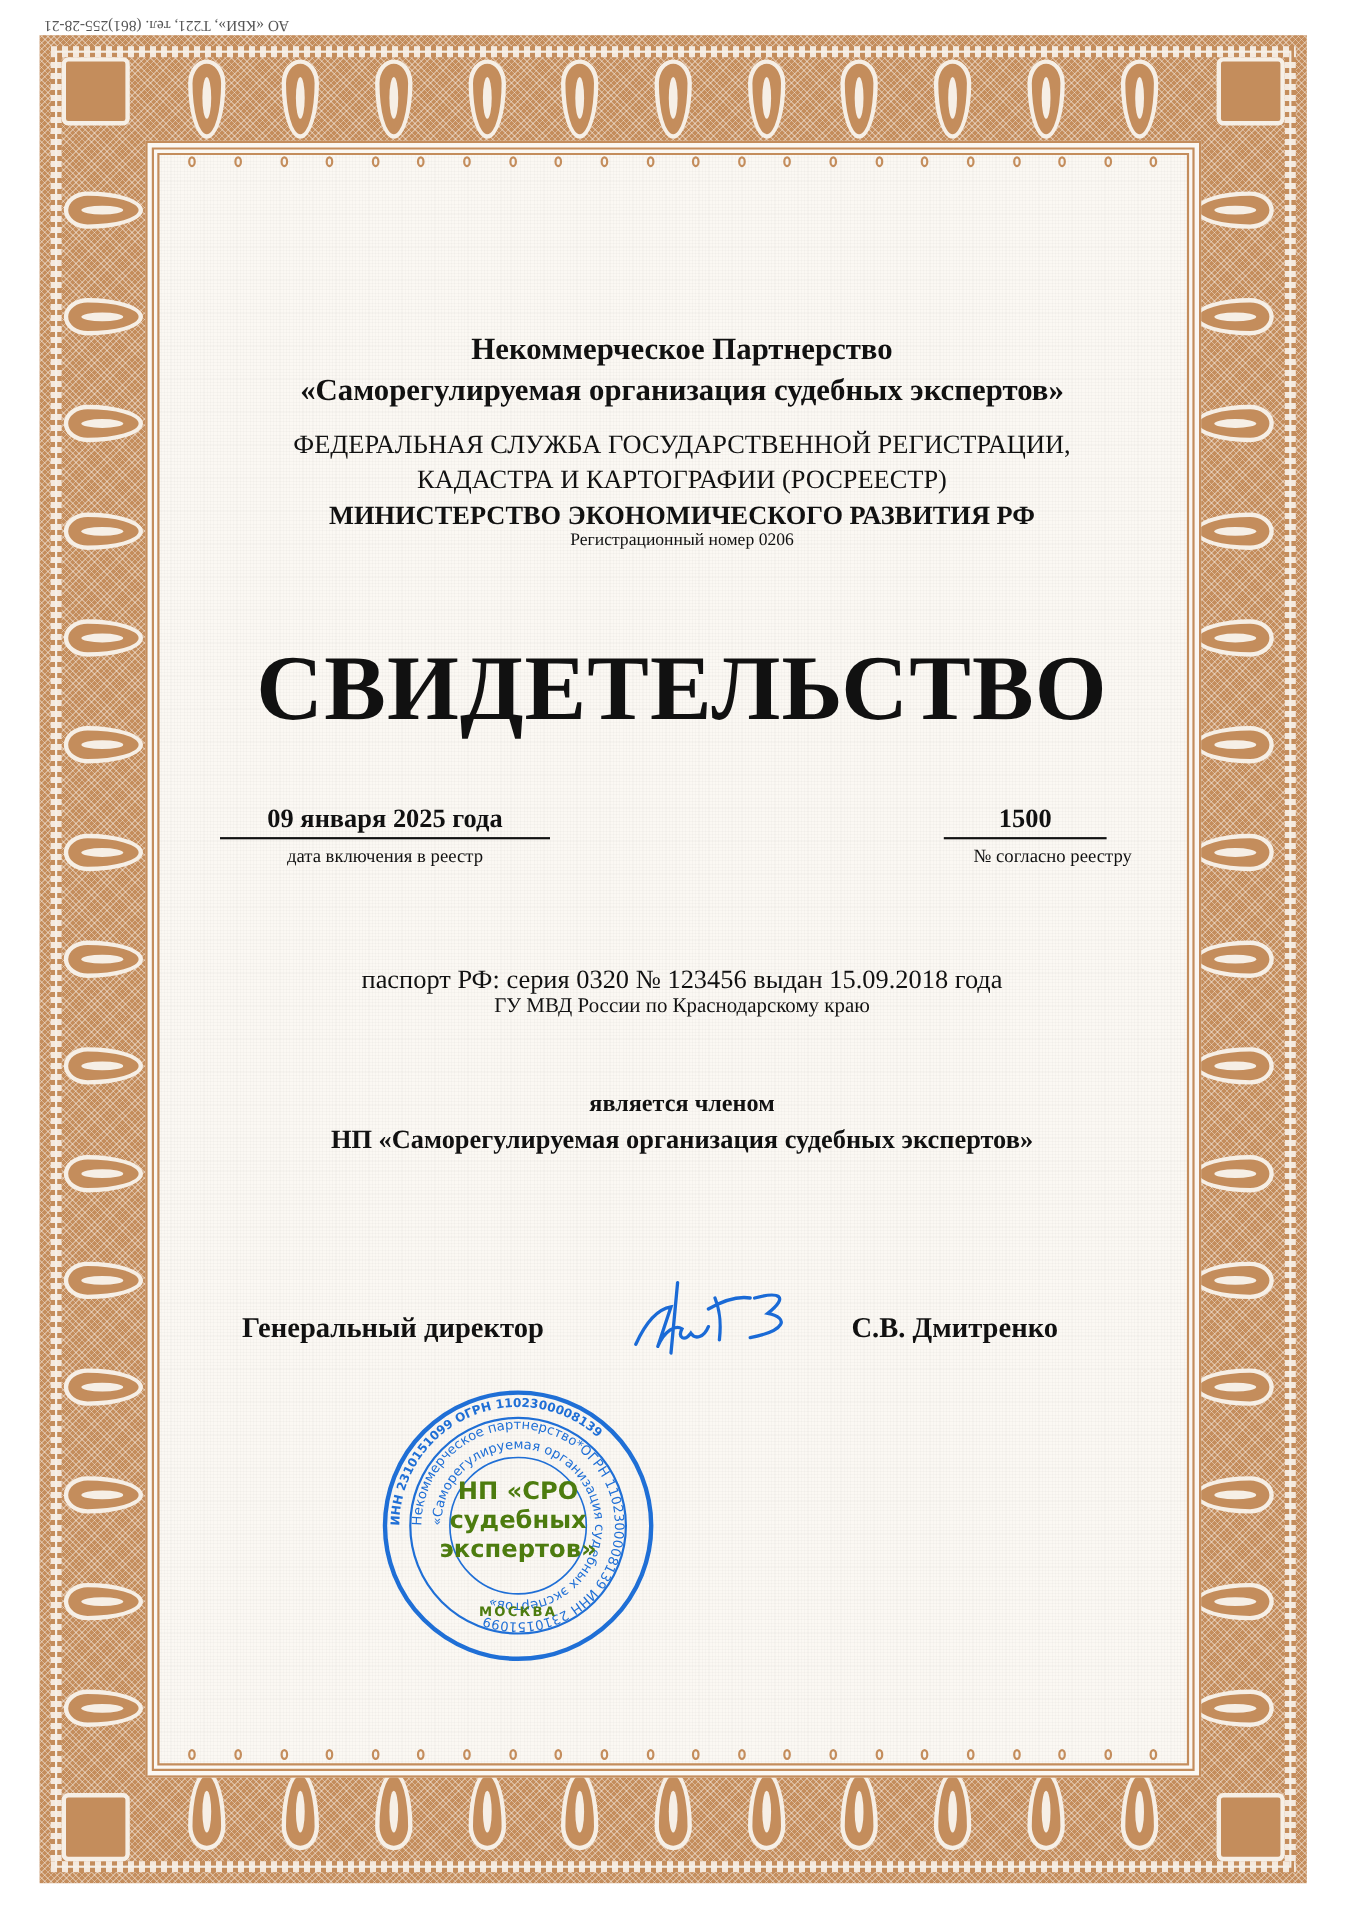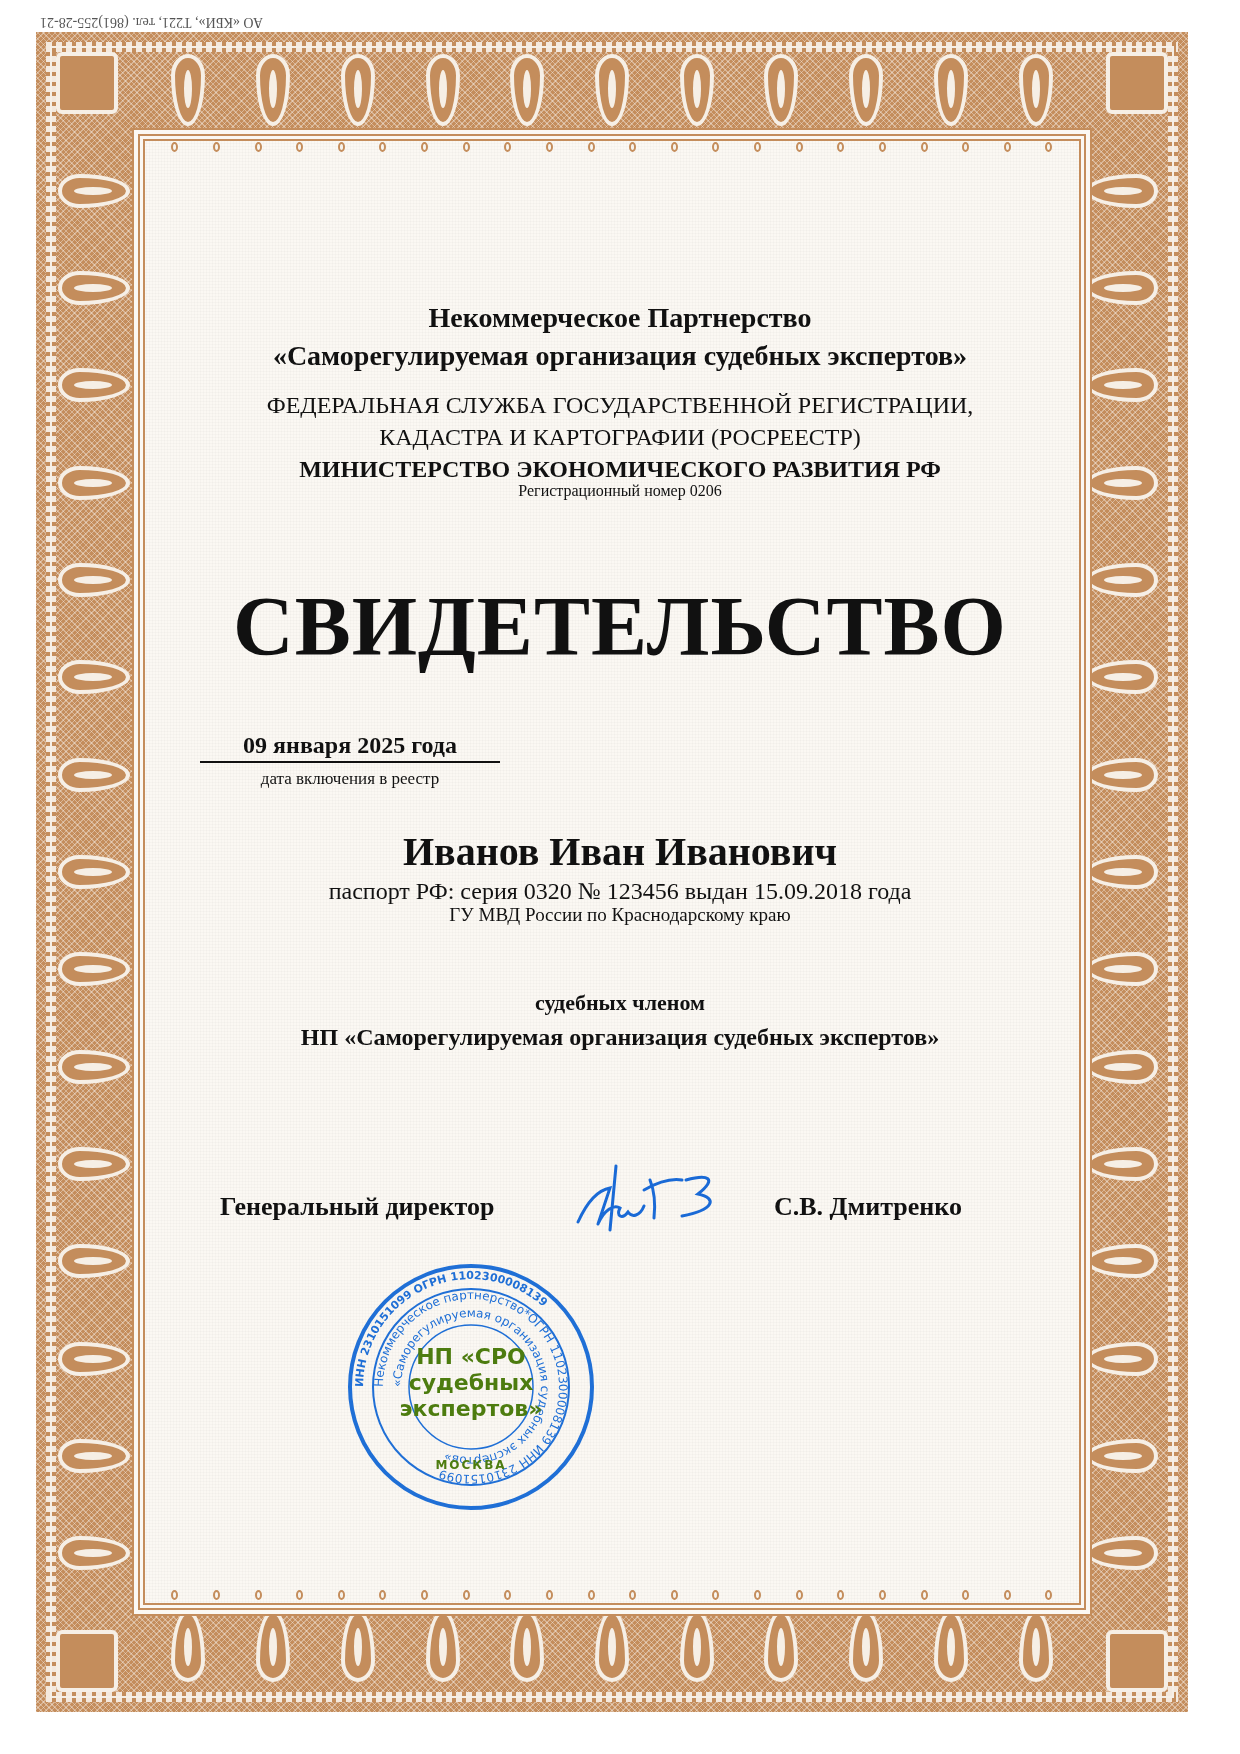"1500" div.reg-block { html: none -> <div> <div>1500</div> <div>№ согласно реестру</div> </div> }
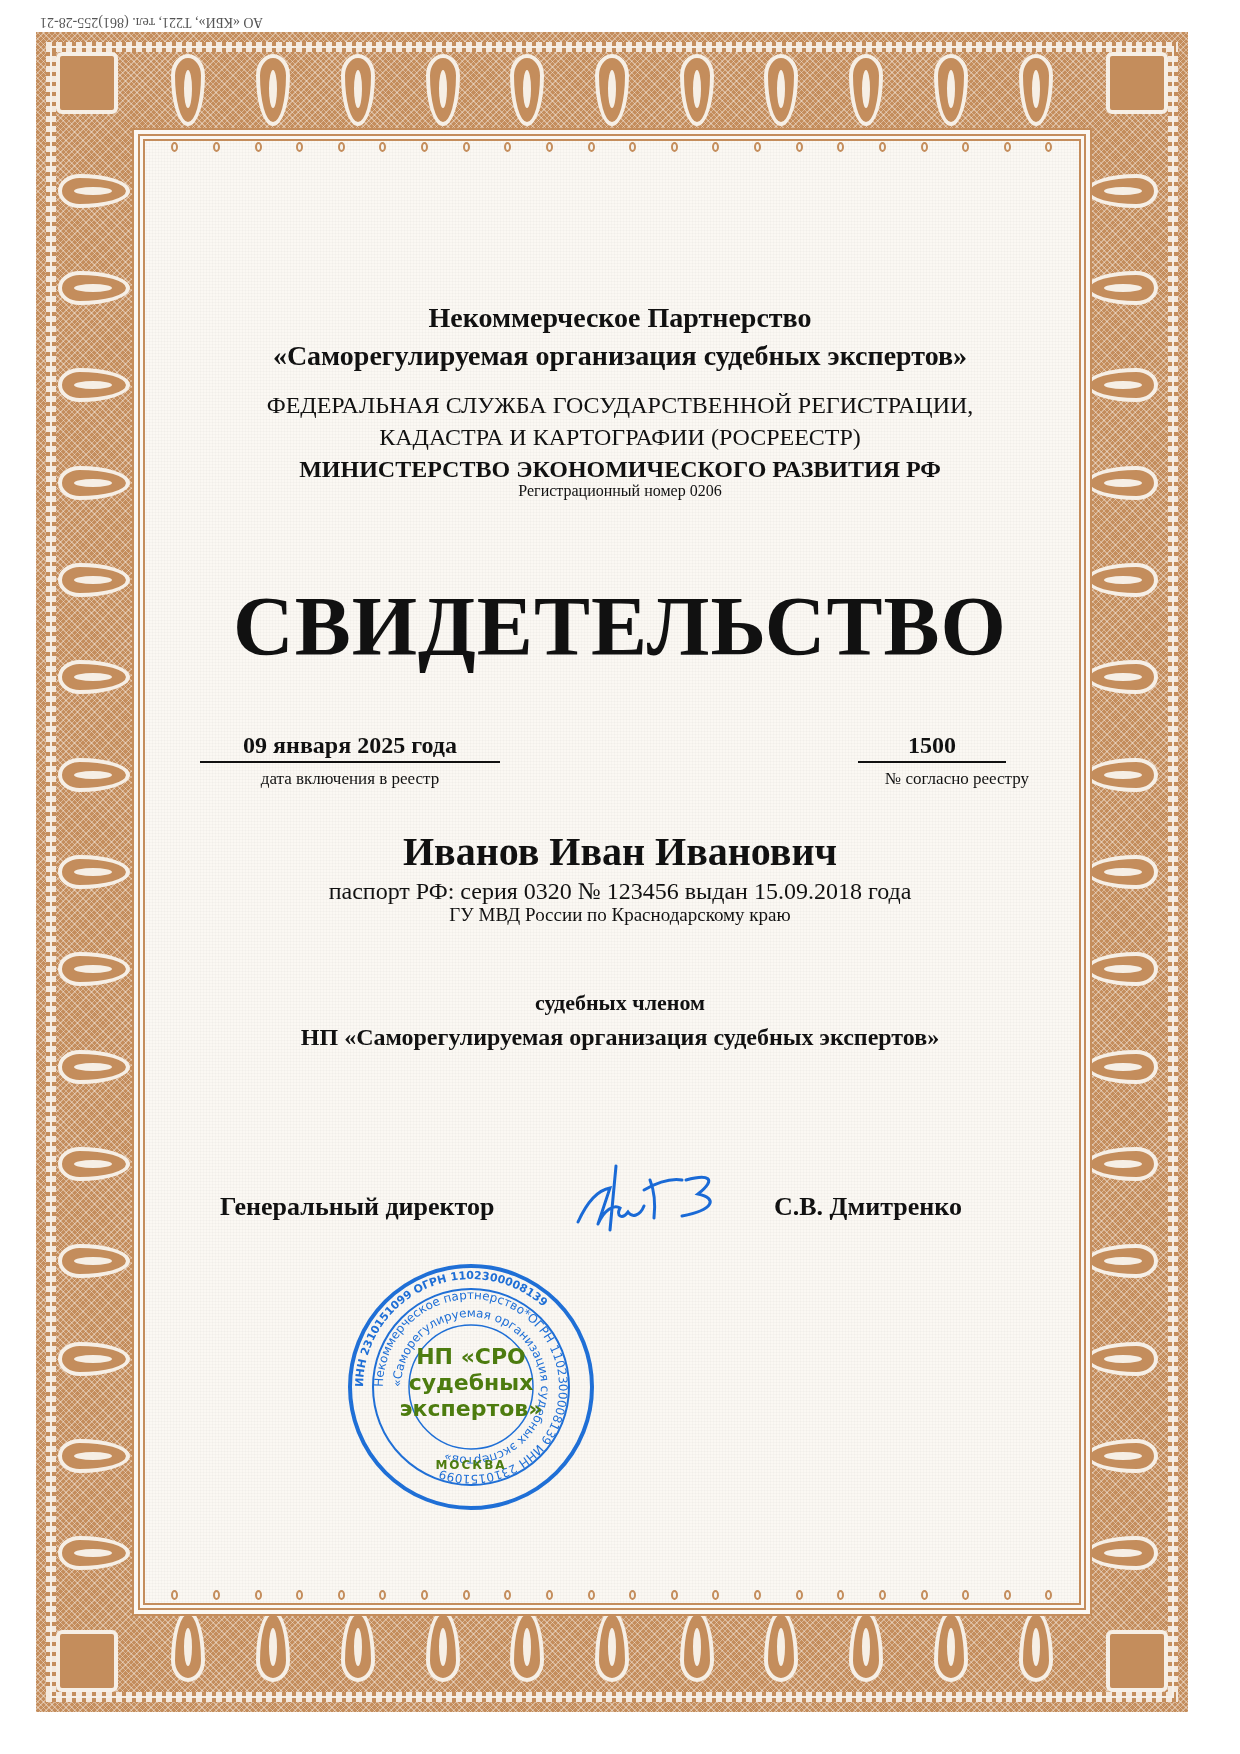"Иванов Иван Иванович" div.center { html: <div>Иванов Иван Иванович</div> -> none }
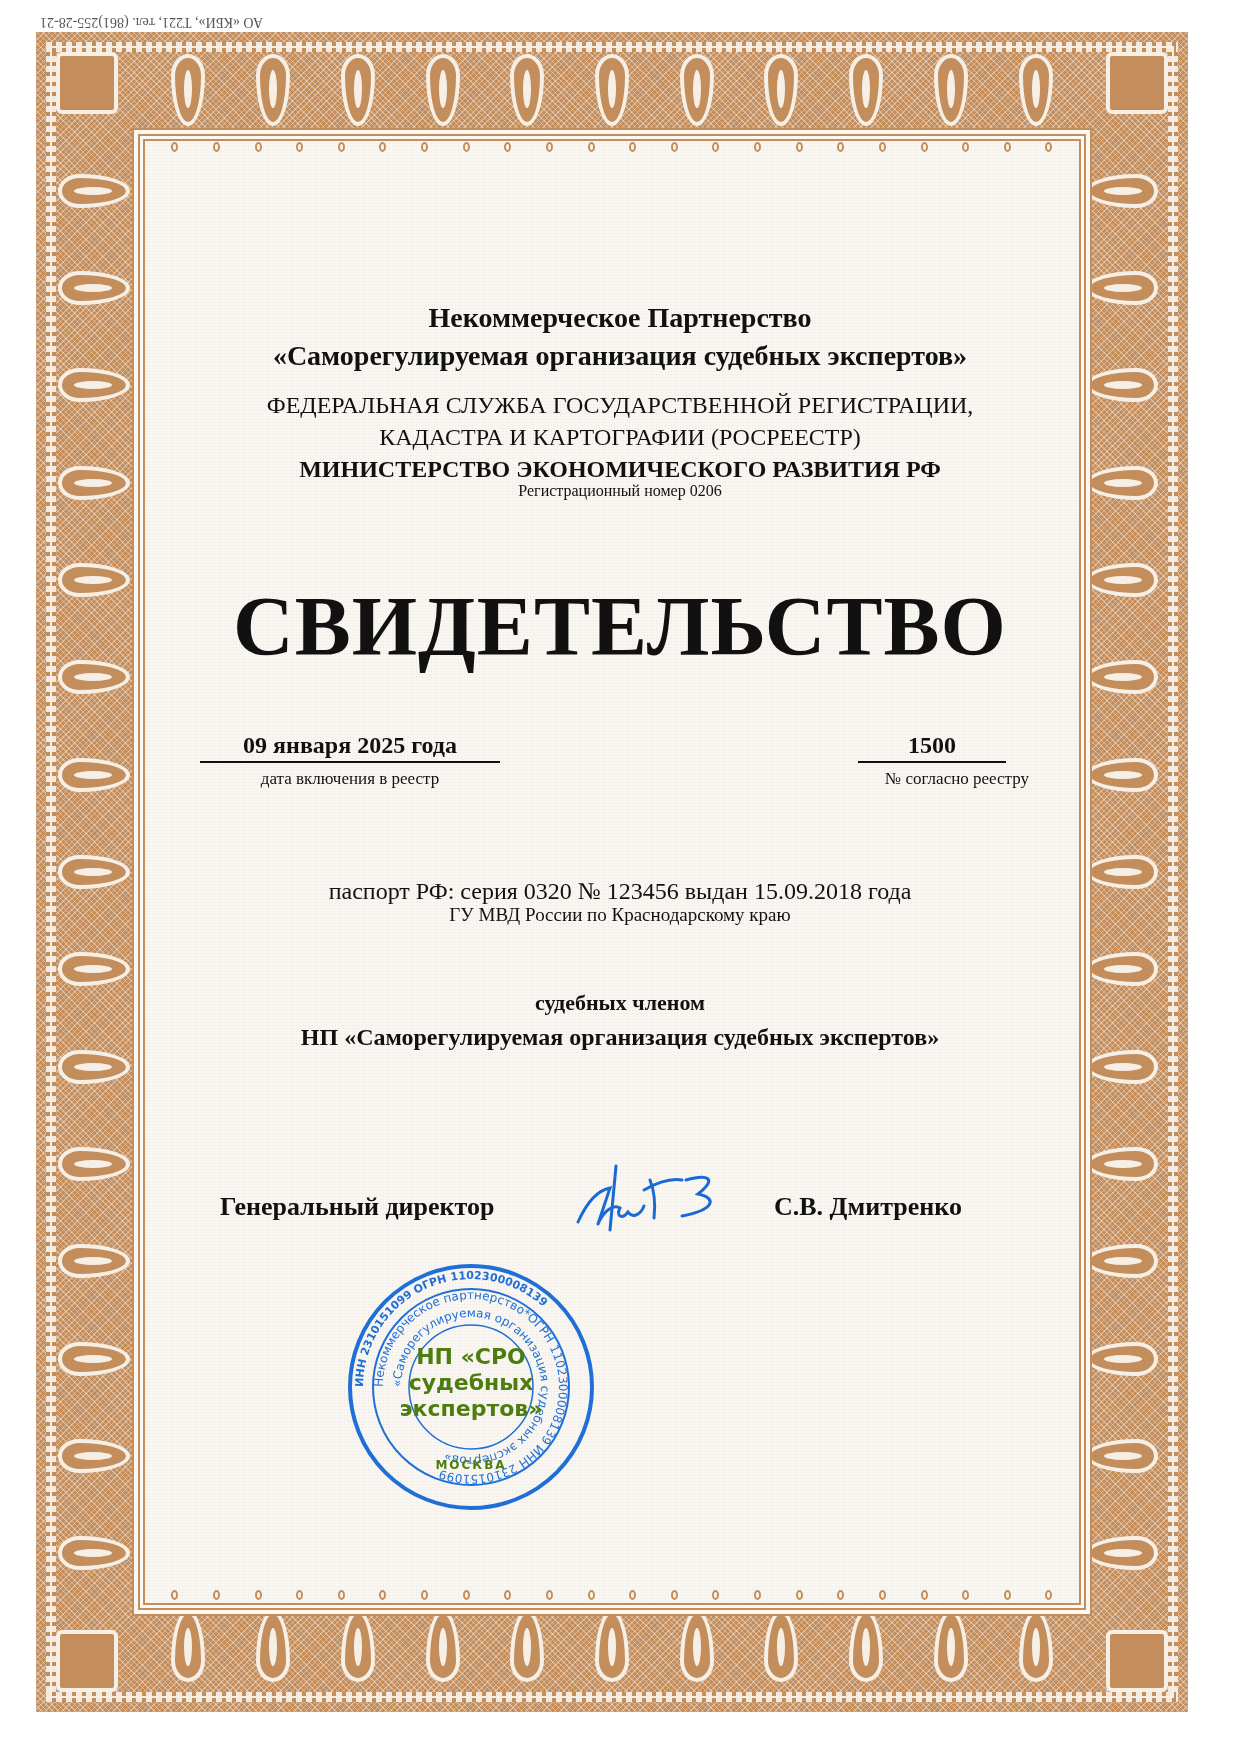"судебных членом" div.center { text: судебных -> является }
